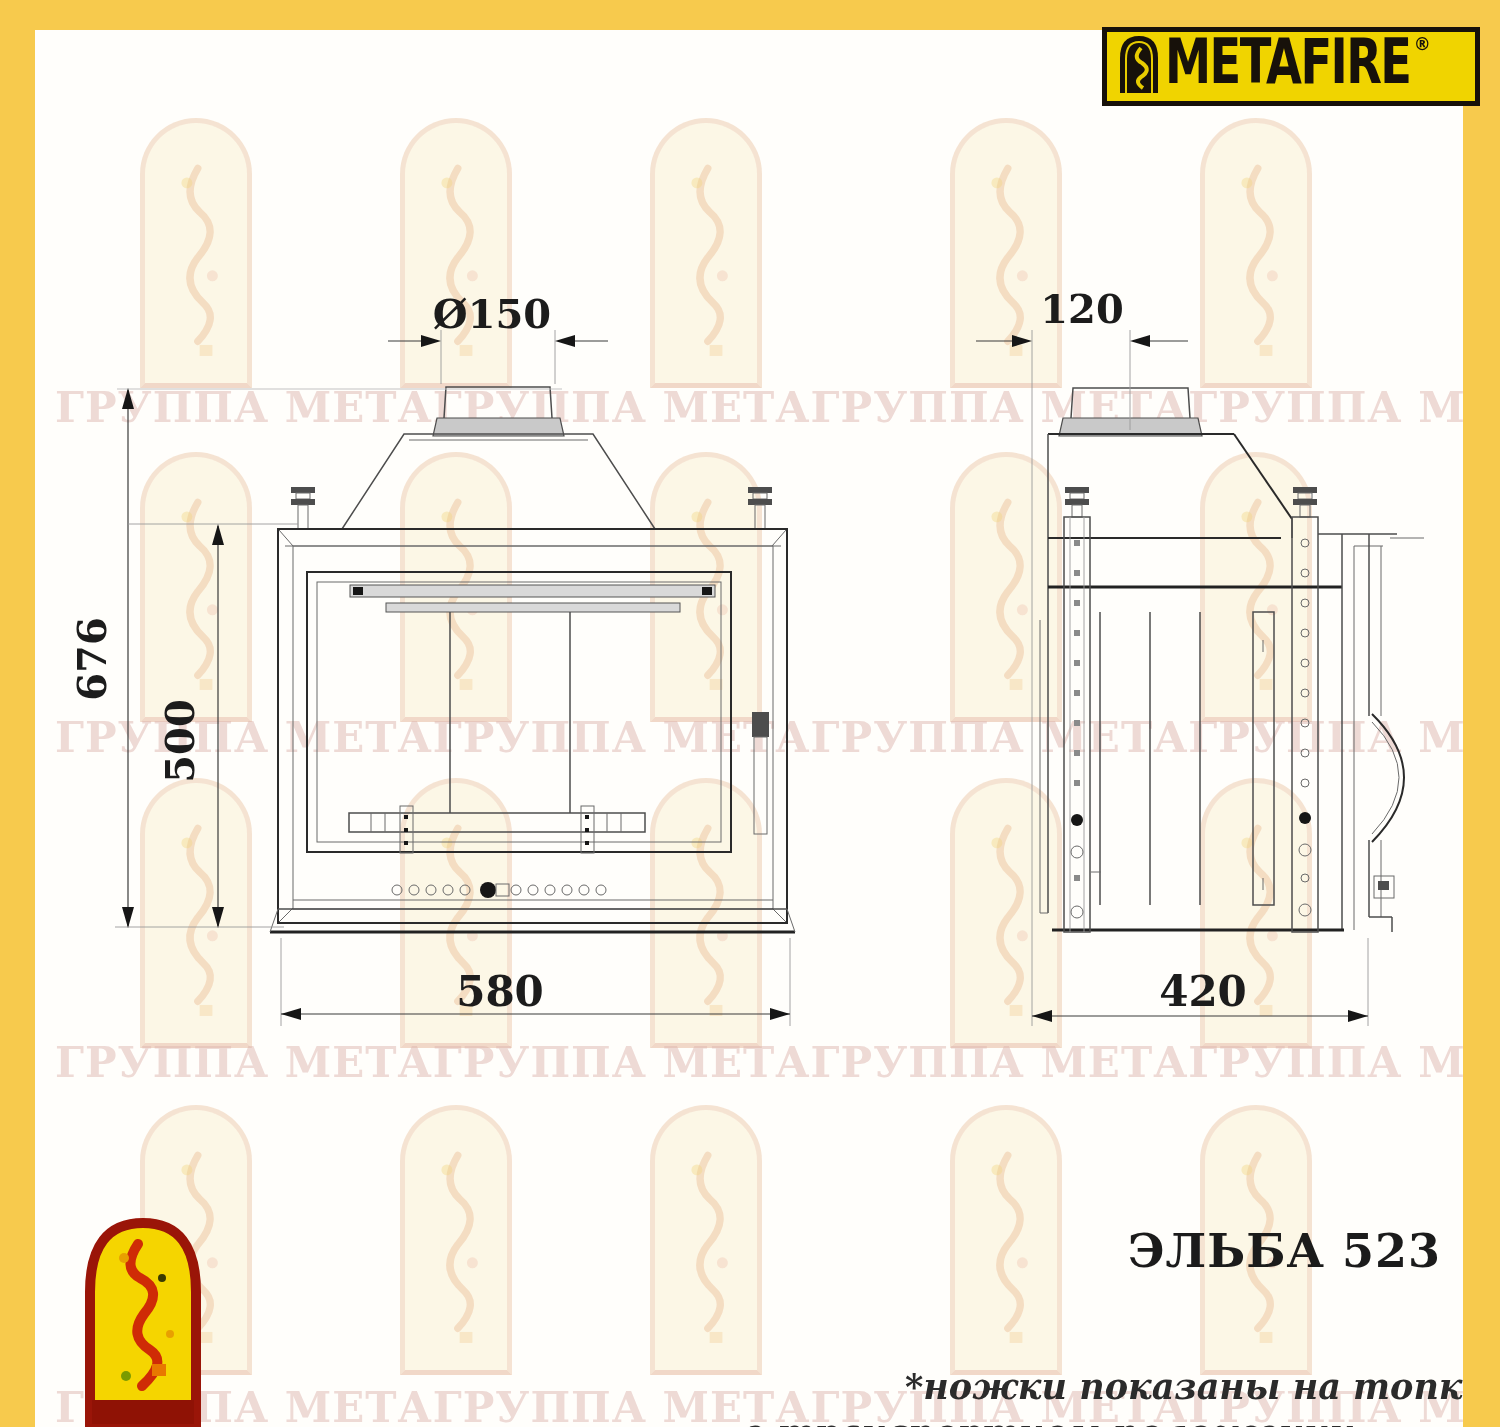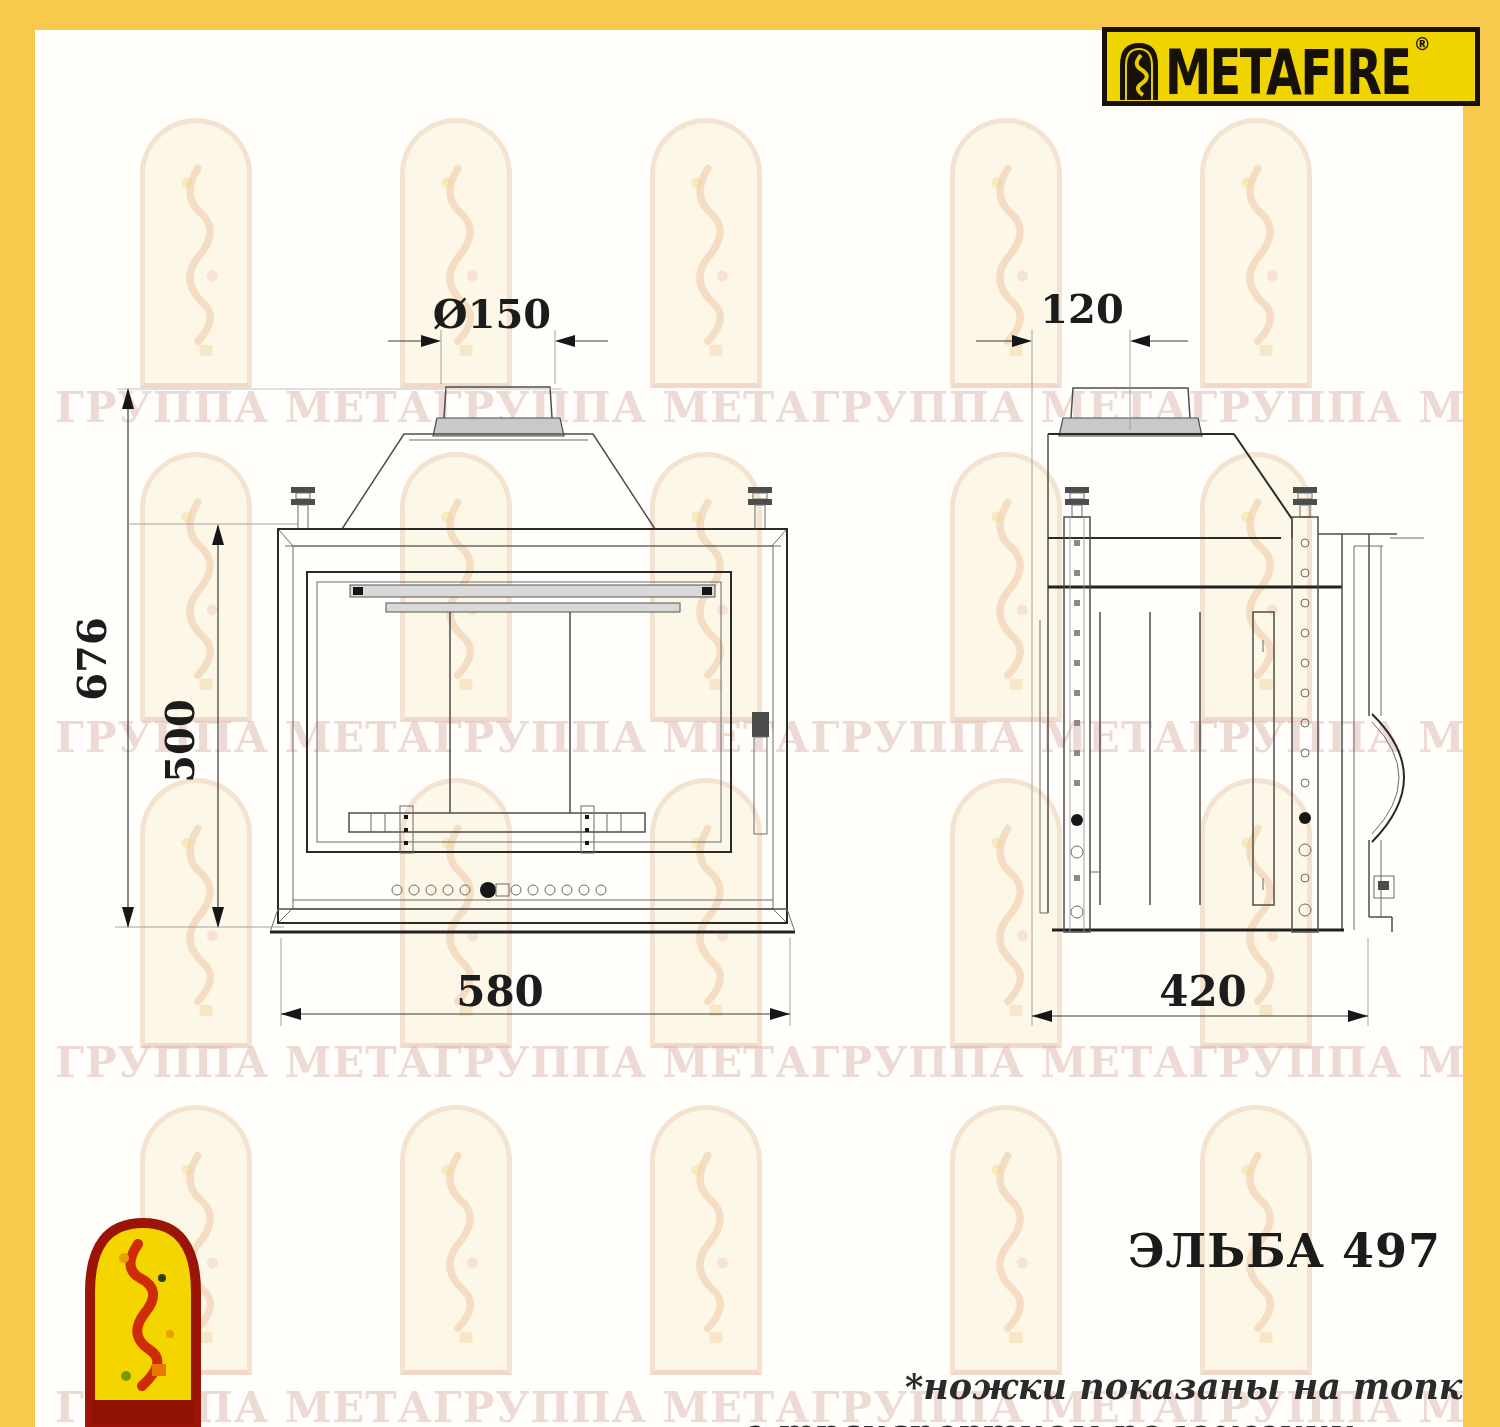"METAFIRE" #metafire-logo { align-items: flex-end -> flex-start }
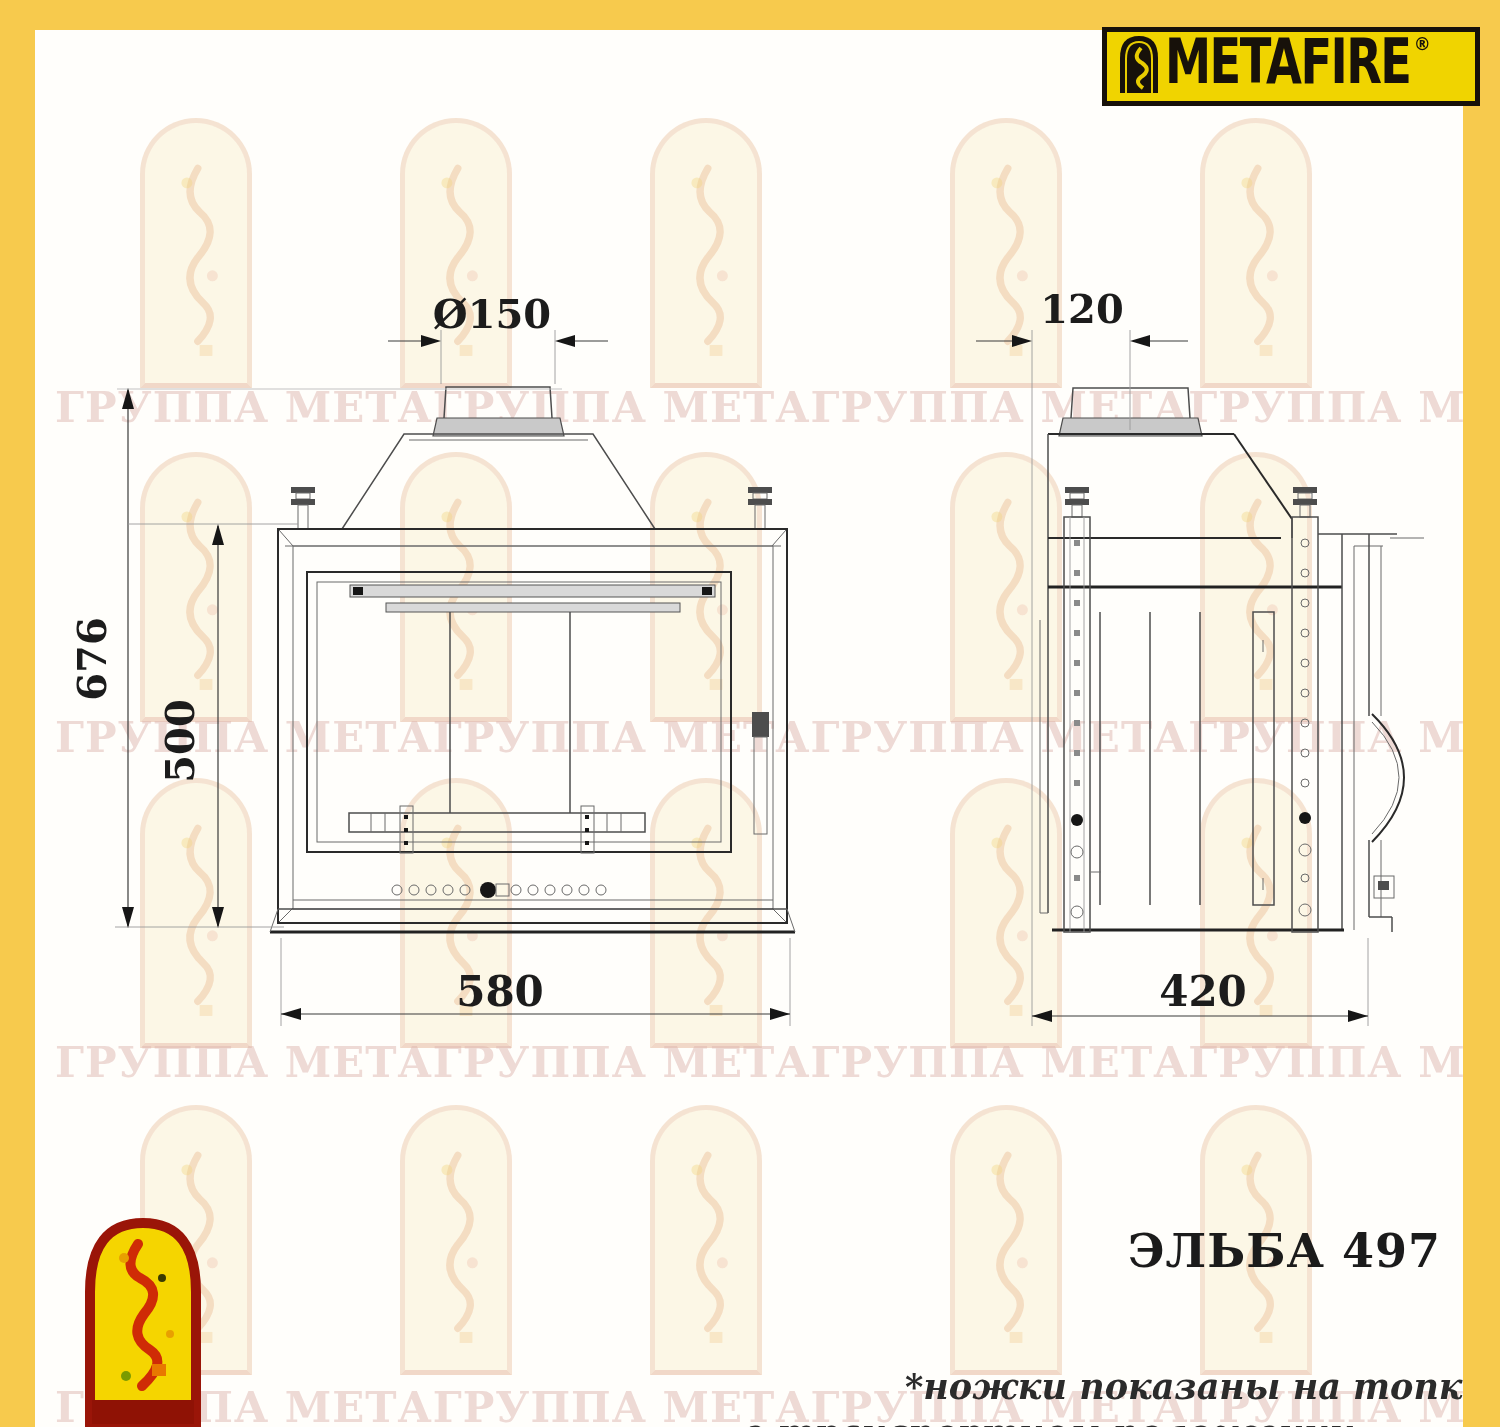"ЭЛЬБА 497" div { text: 497 -> 523 }
